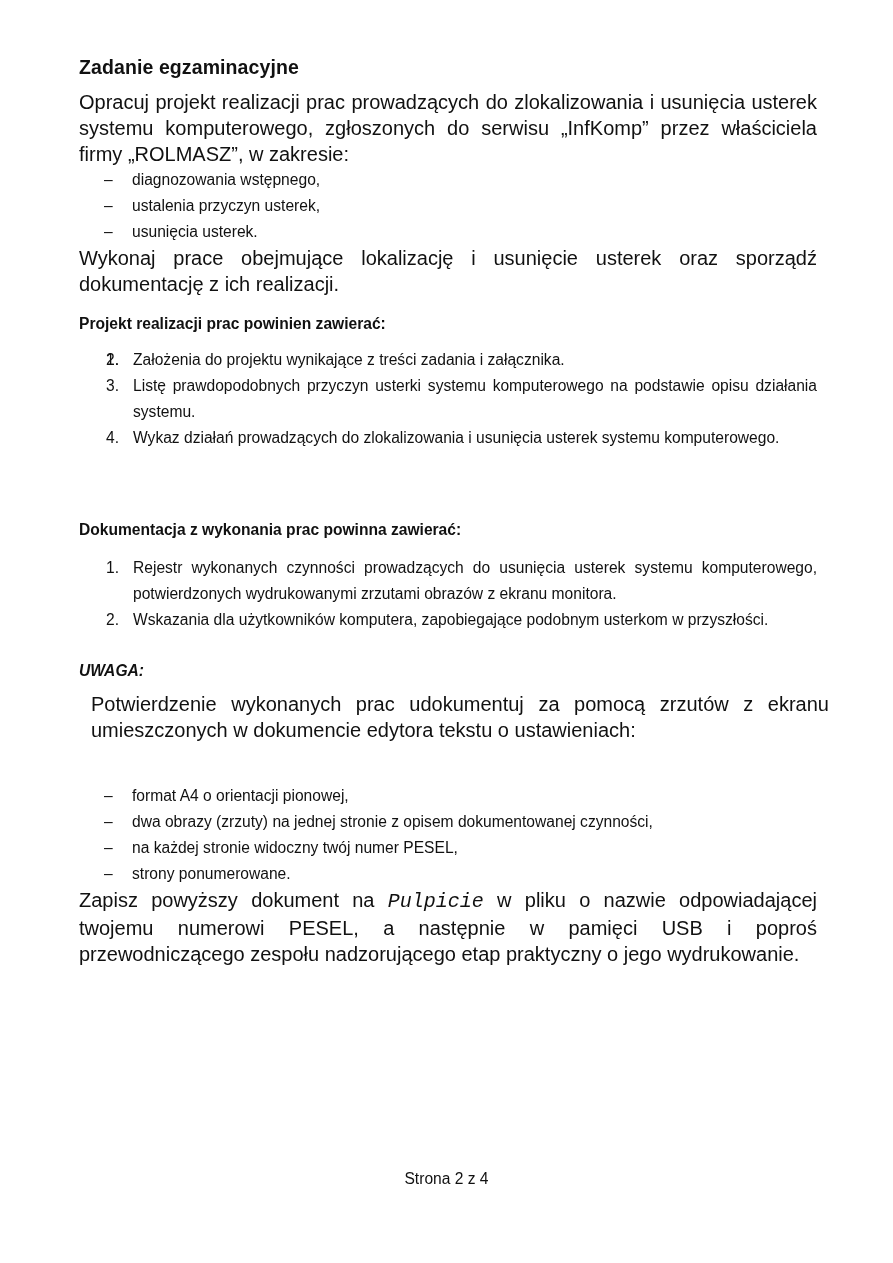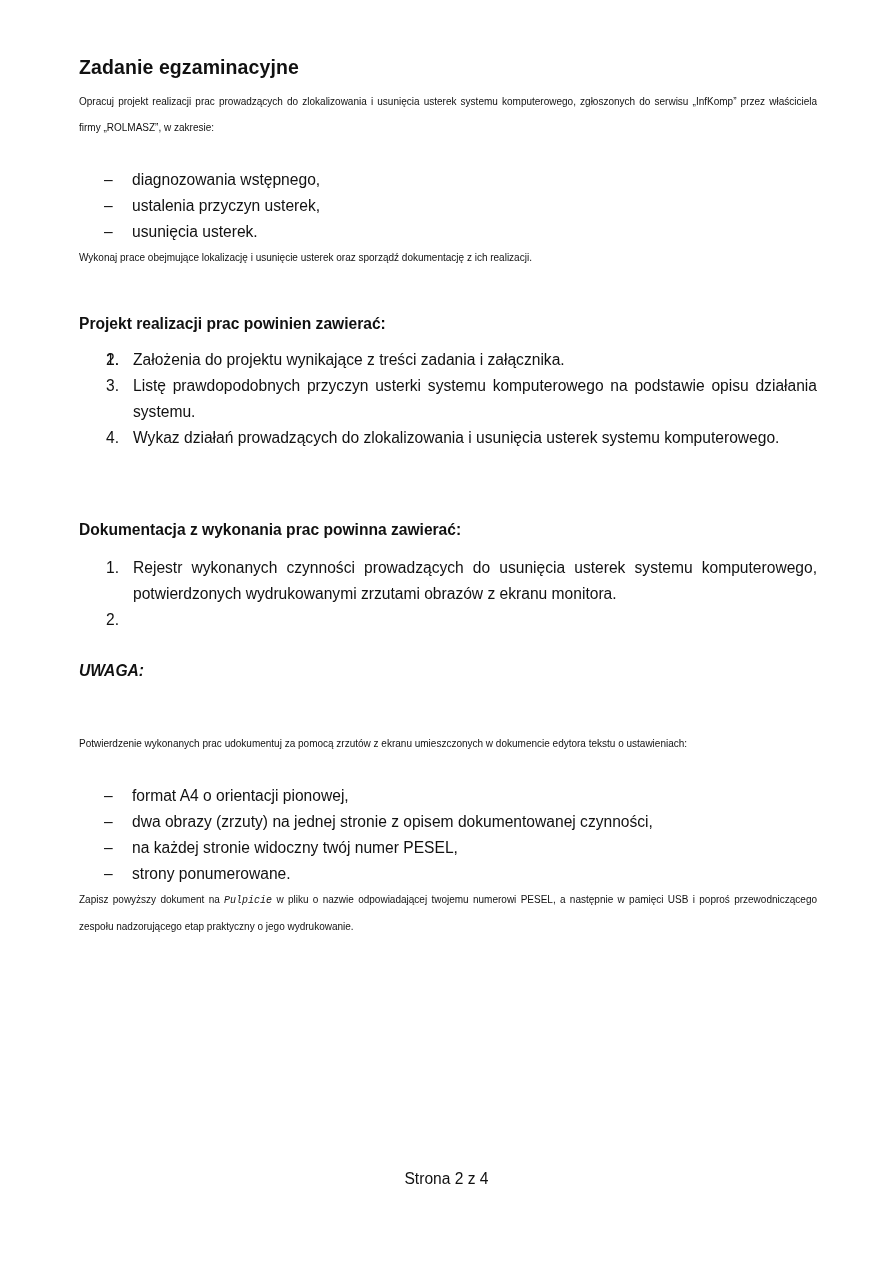"Opracuj projekt realizacji prac" .para { font-size: 10px -> 20px }
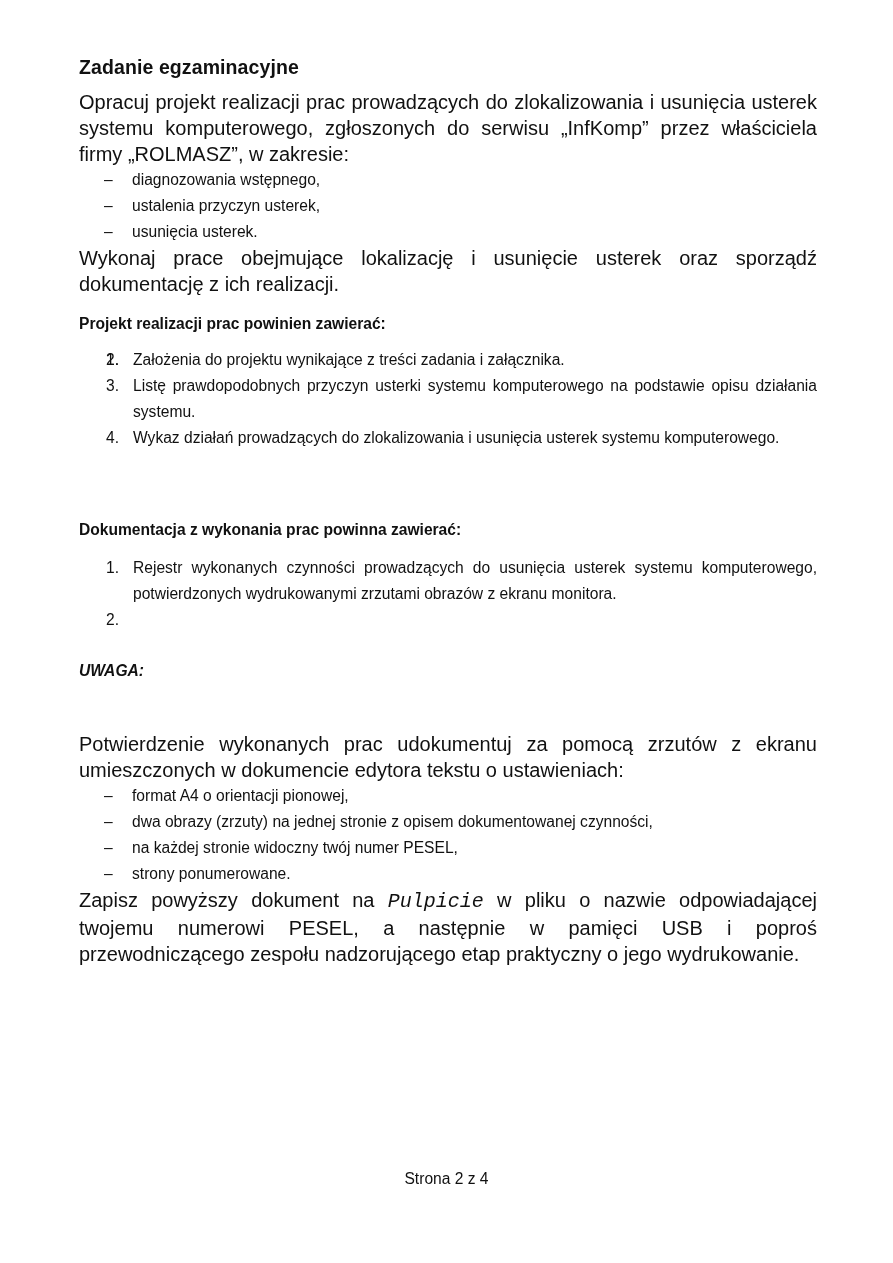"Wskazania dla użytkowników komputera," span { html: none -> <span>Wskazania dla użytkowników komputera, zapobiegające podobnym usterkom w przyszłości.</span> }
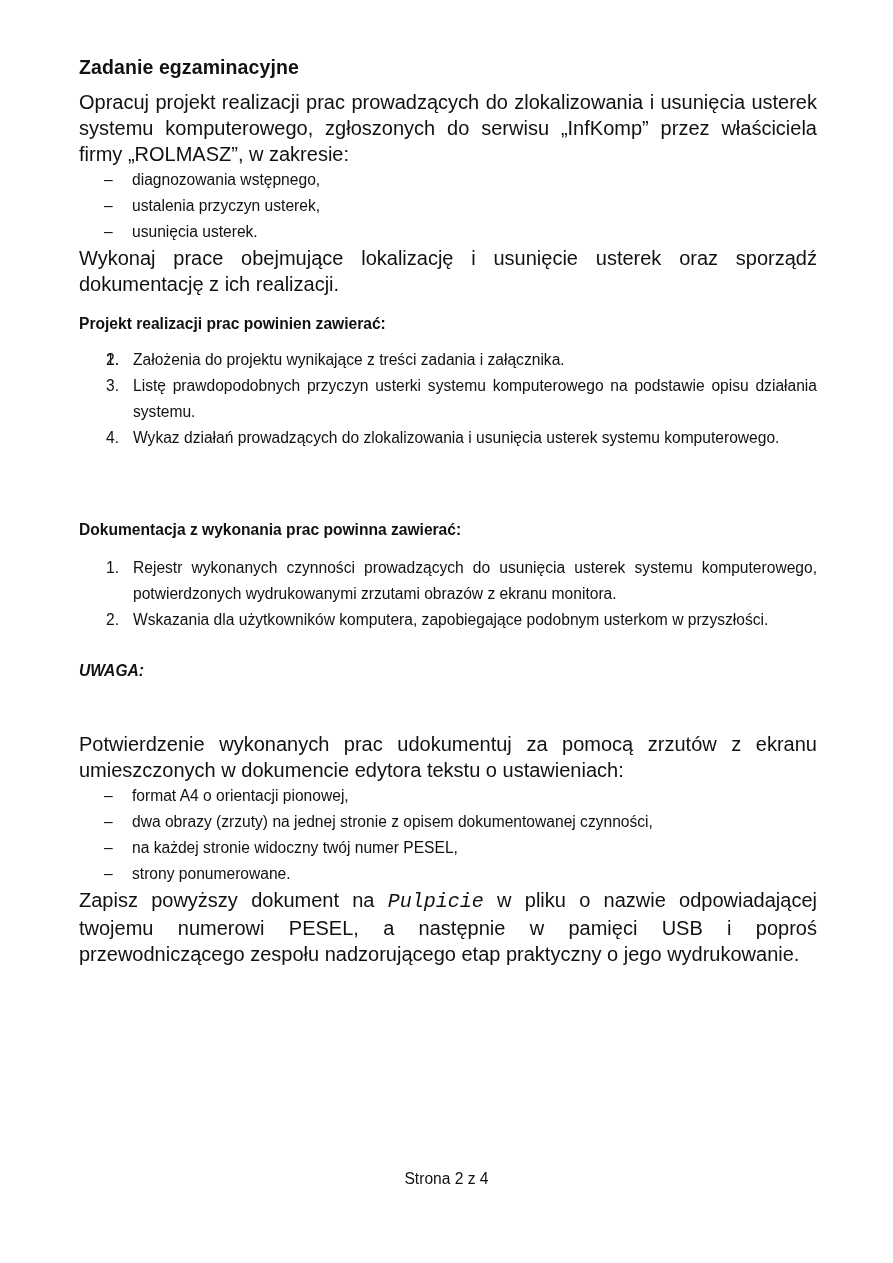"Potwierdzenie wykonanych prac" div.para { margin-left: none -> 12px; top: 731px -> 691px }
